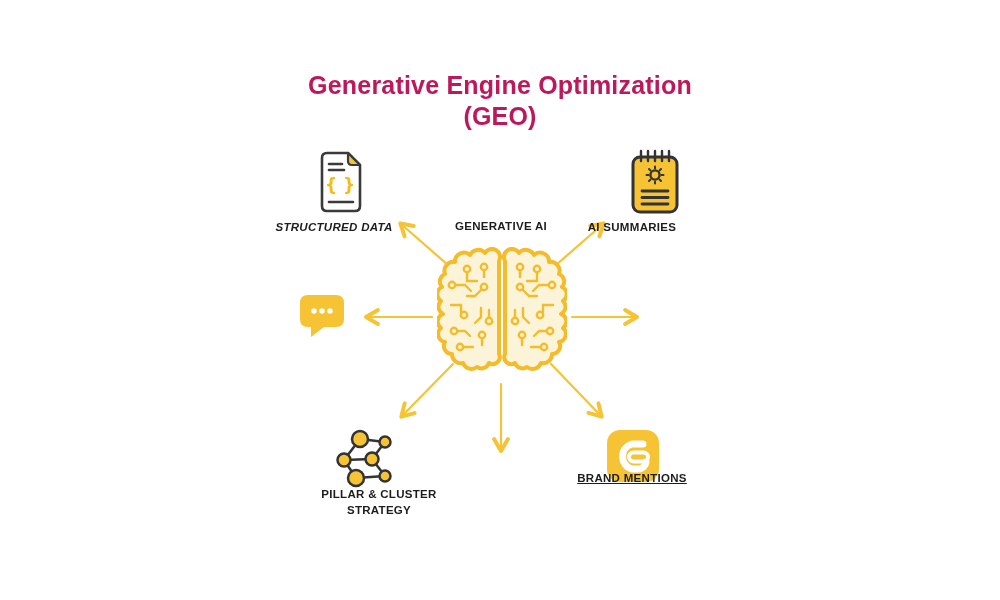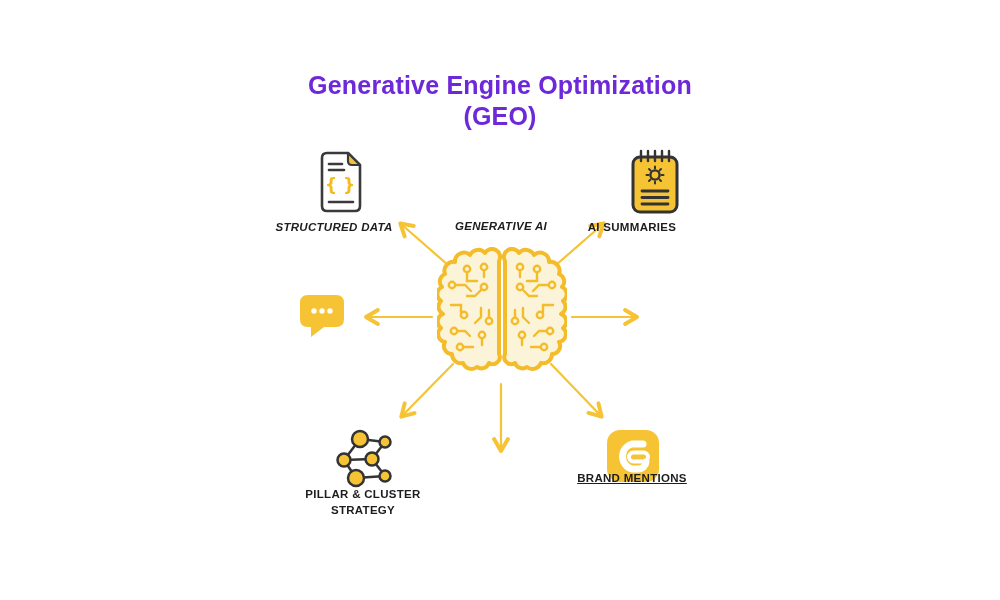"Generative Engine Optimization" .title { color: #6d28d9 -> #be185d }
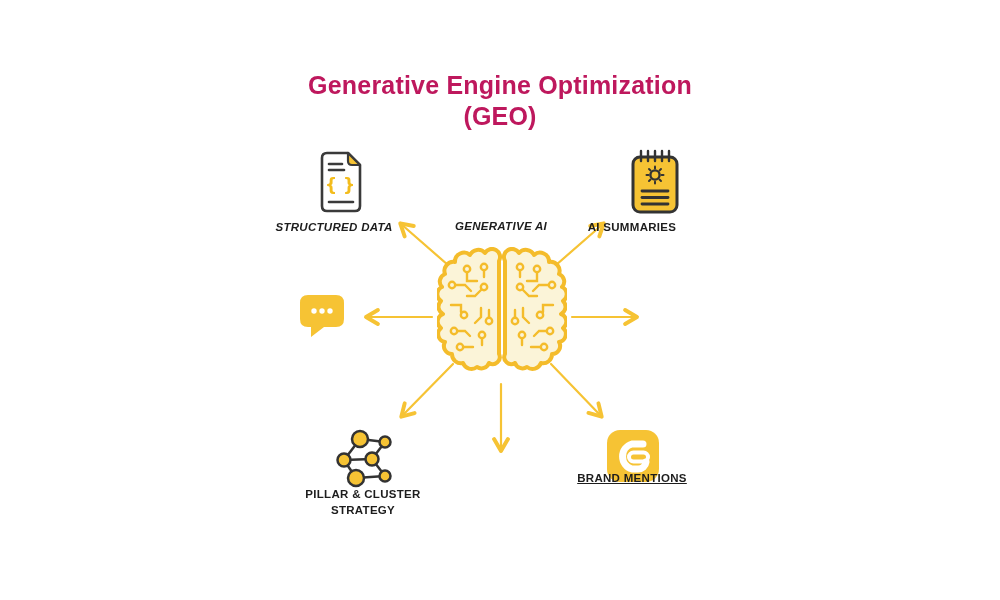"GENERATIVE AI" div.node-label { font-style: italic -> none }
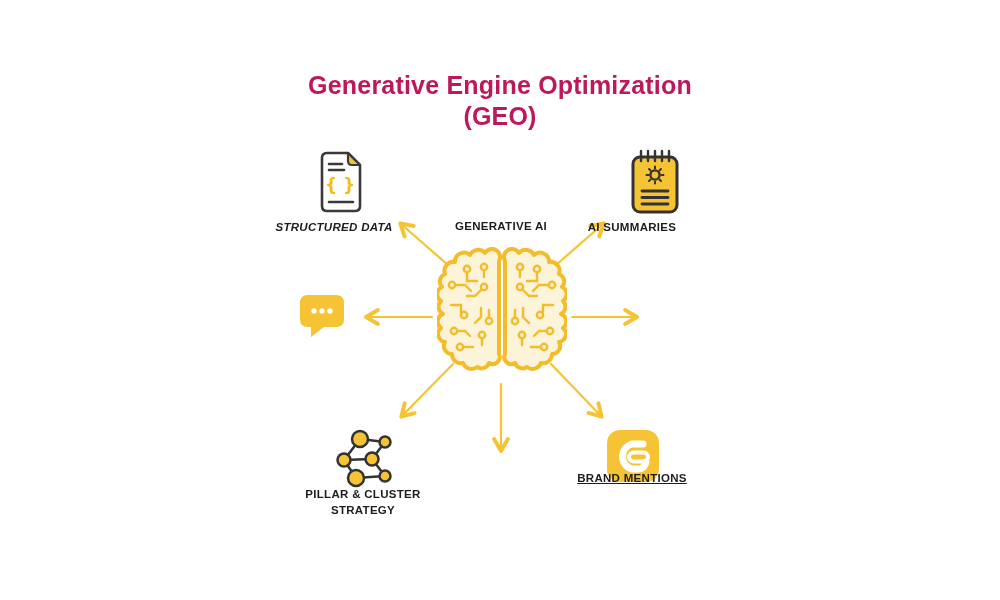"PILLAR & CLUSTER STRATEGY" div.node-label { left: 298px -> 314px }
